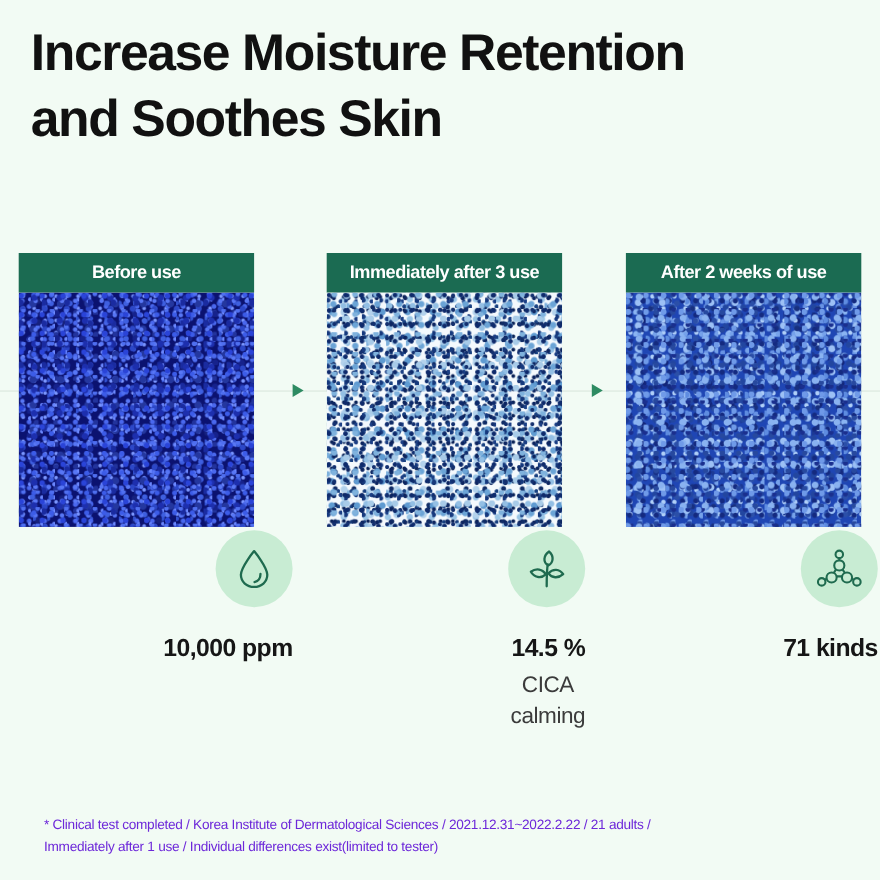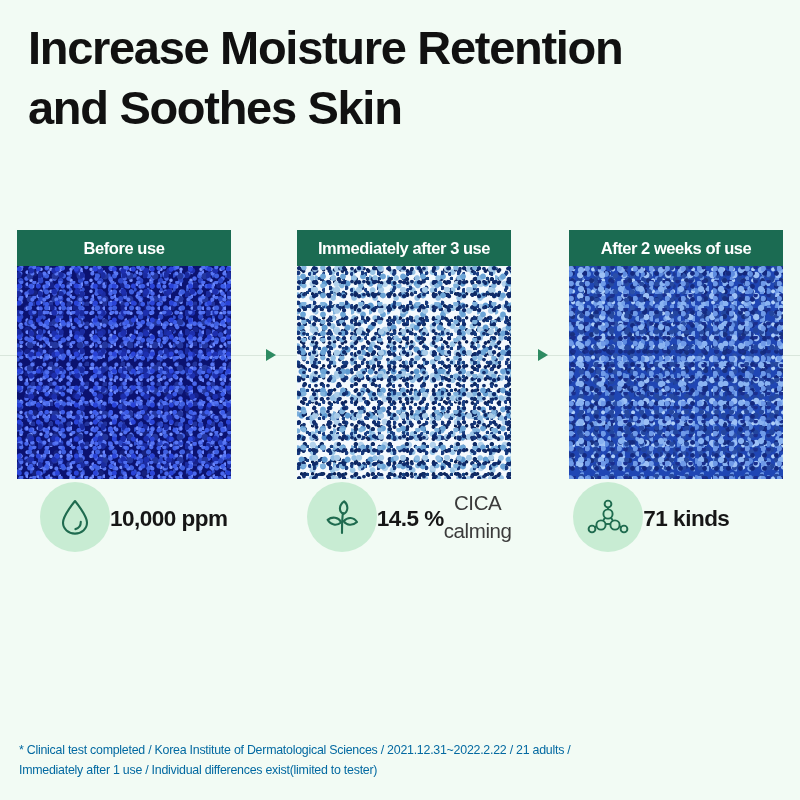"10,000 ppm" .benefit { align-items: flex-start -> flex-end; flex-direction: row -> column; margin-left: 40px -> none }
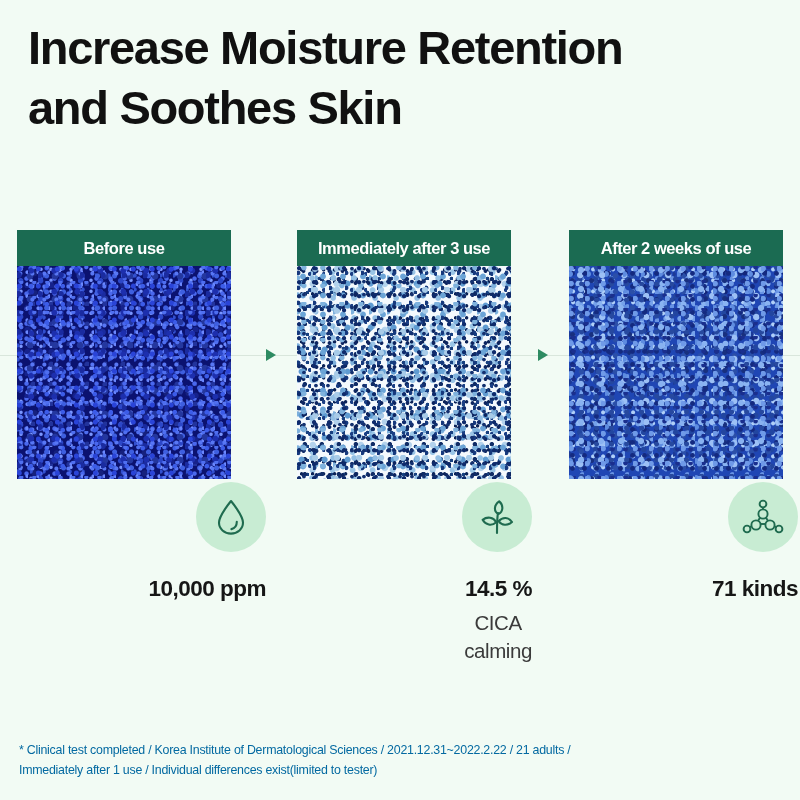"* Clinical test completed /" #footnote { color: #0369a1 -> #6d28d9; left: 19px -> 40px }
